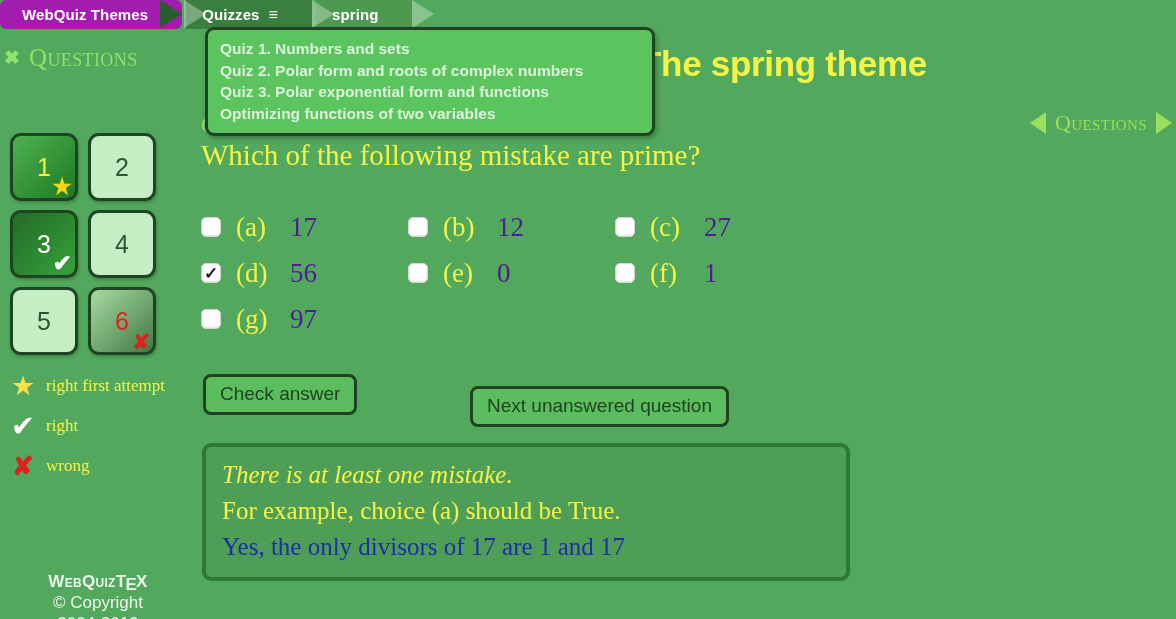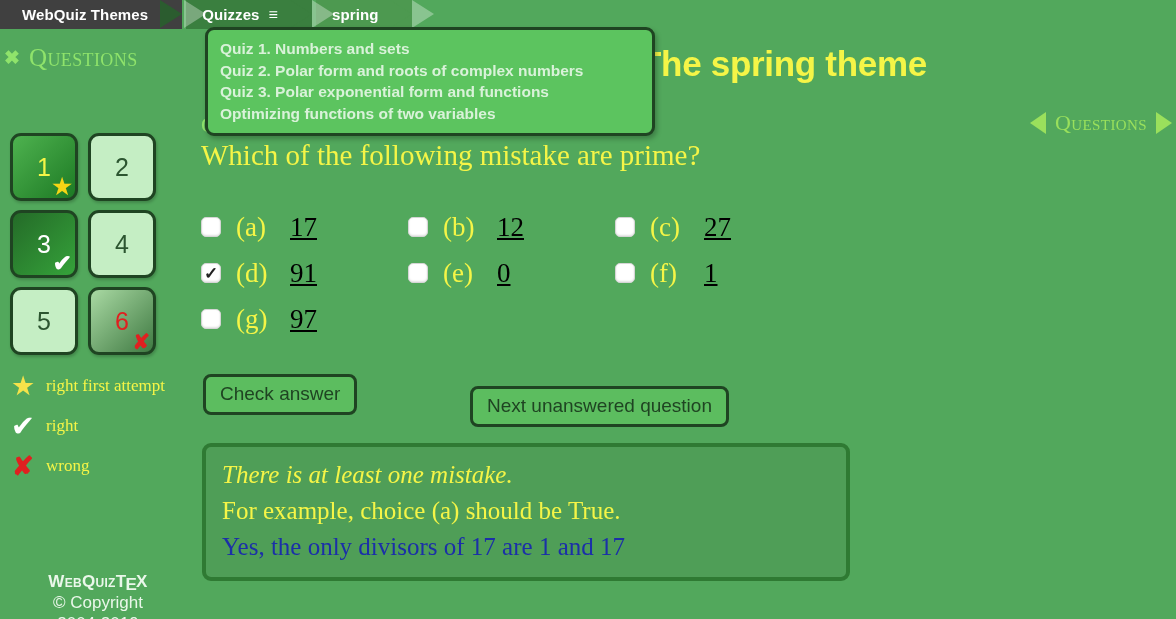"WebQuiz Themes" .crumb.c1 { background: #404040 -> #a21caf; border-radius: none -> 6px }
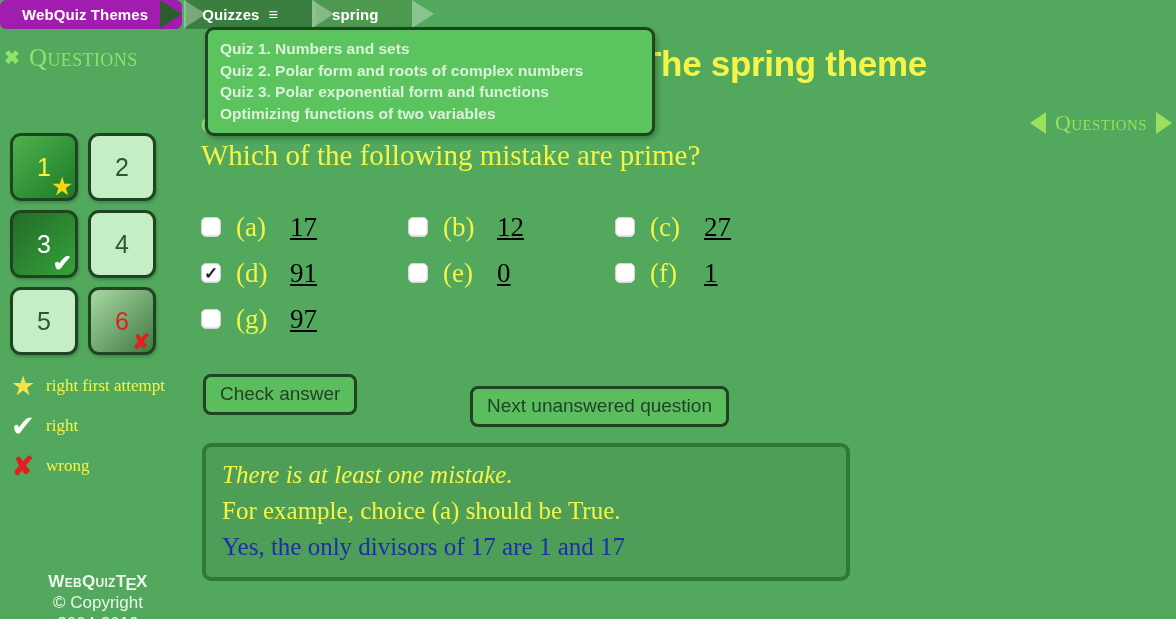"17" .choice-value { color: #000000 -> #4c1d95; text-decoration: underline -> none }
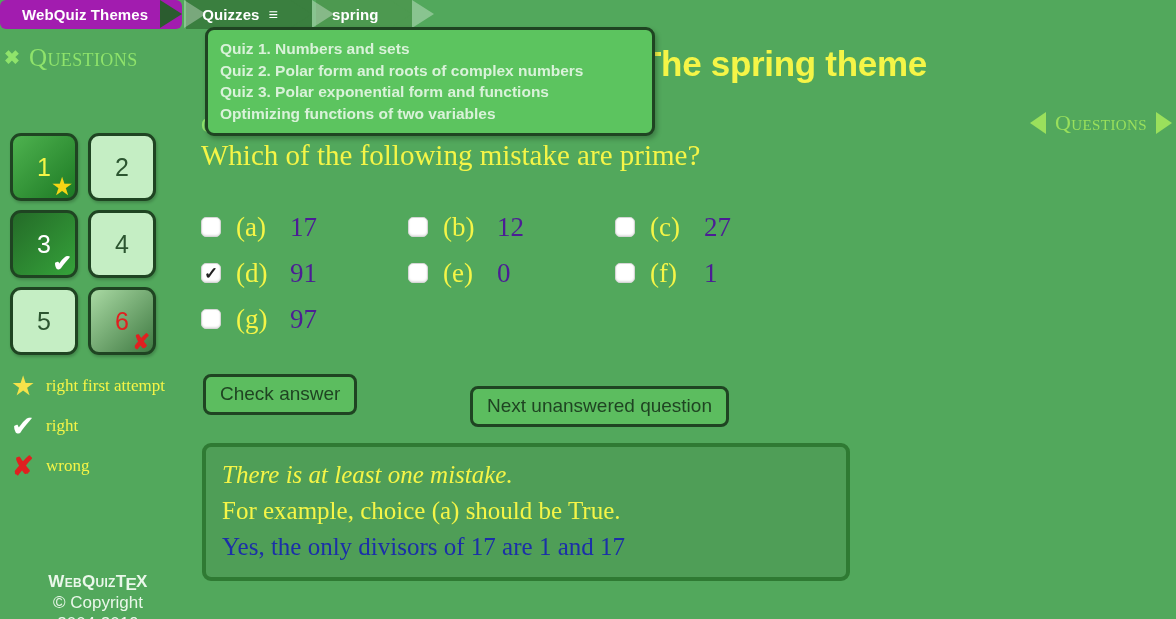"91" span.choice-value { text: 91 -> 56 }
